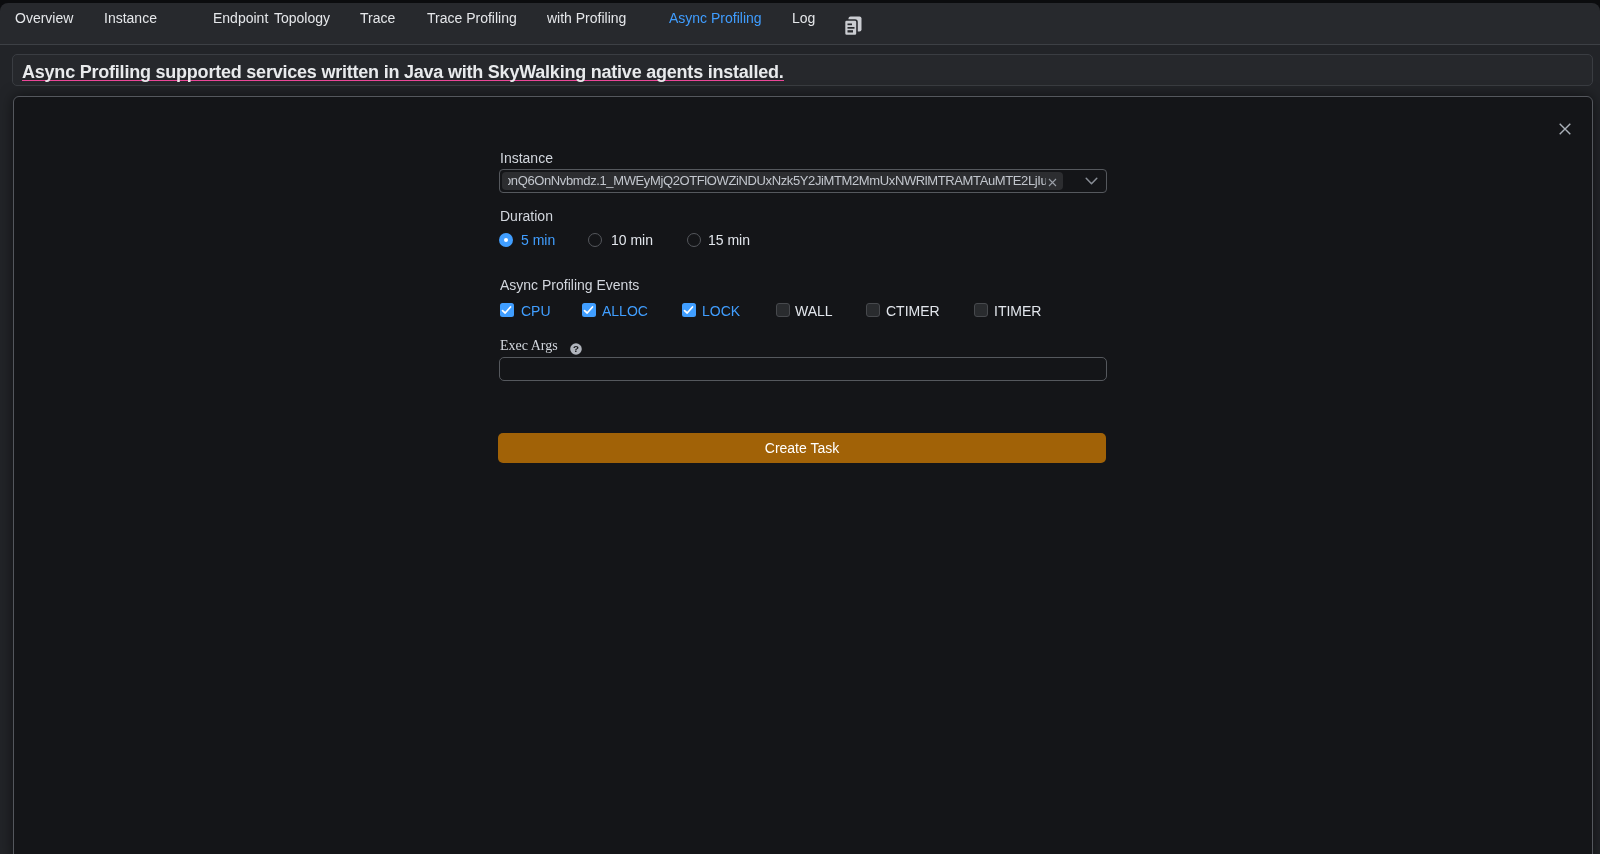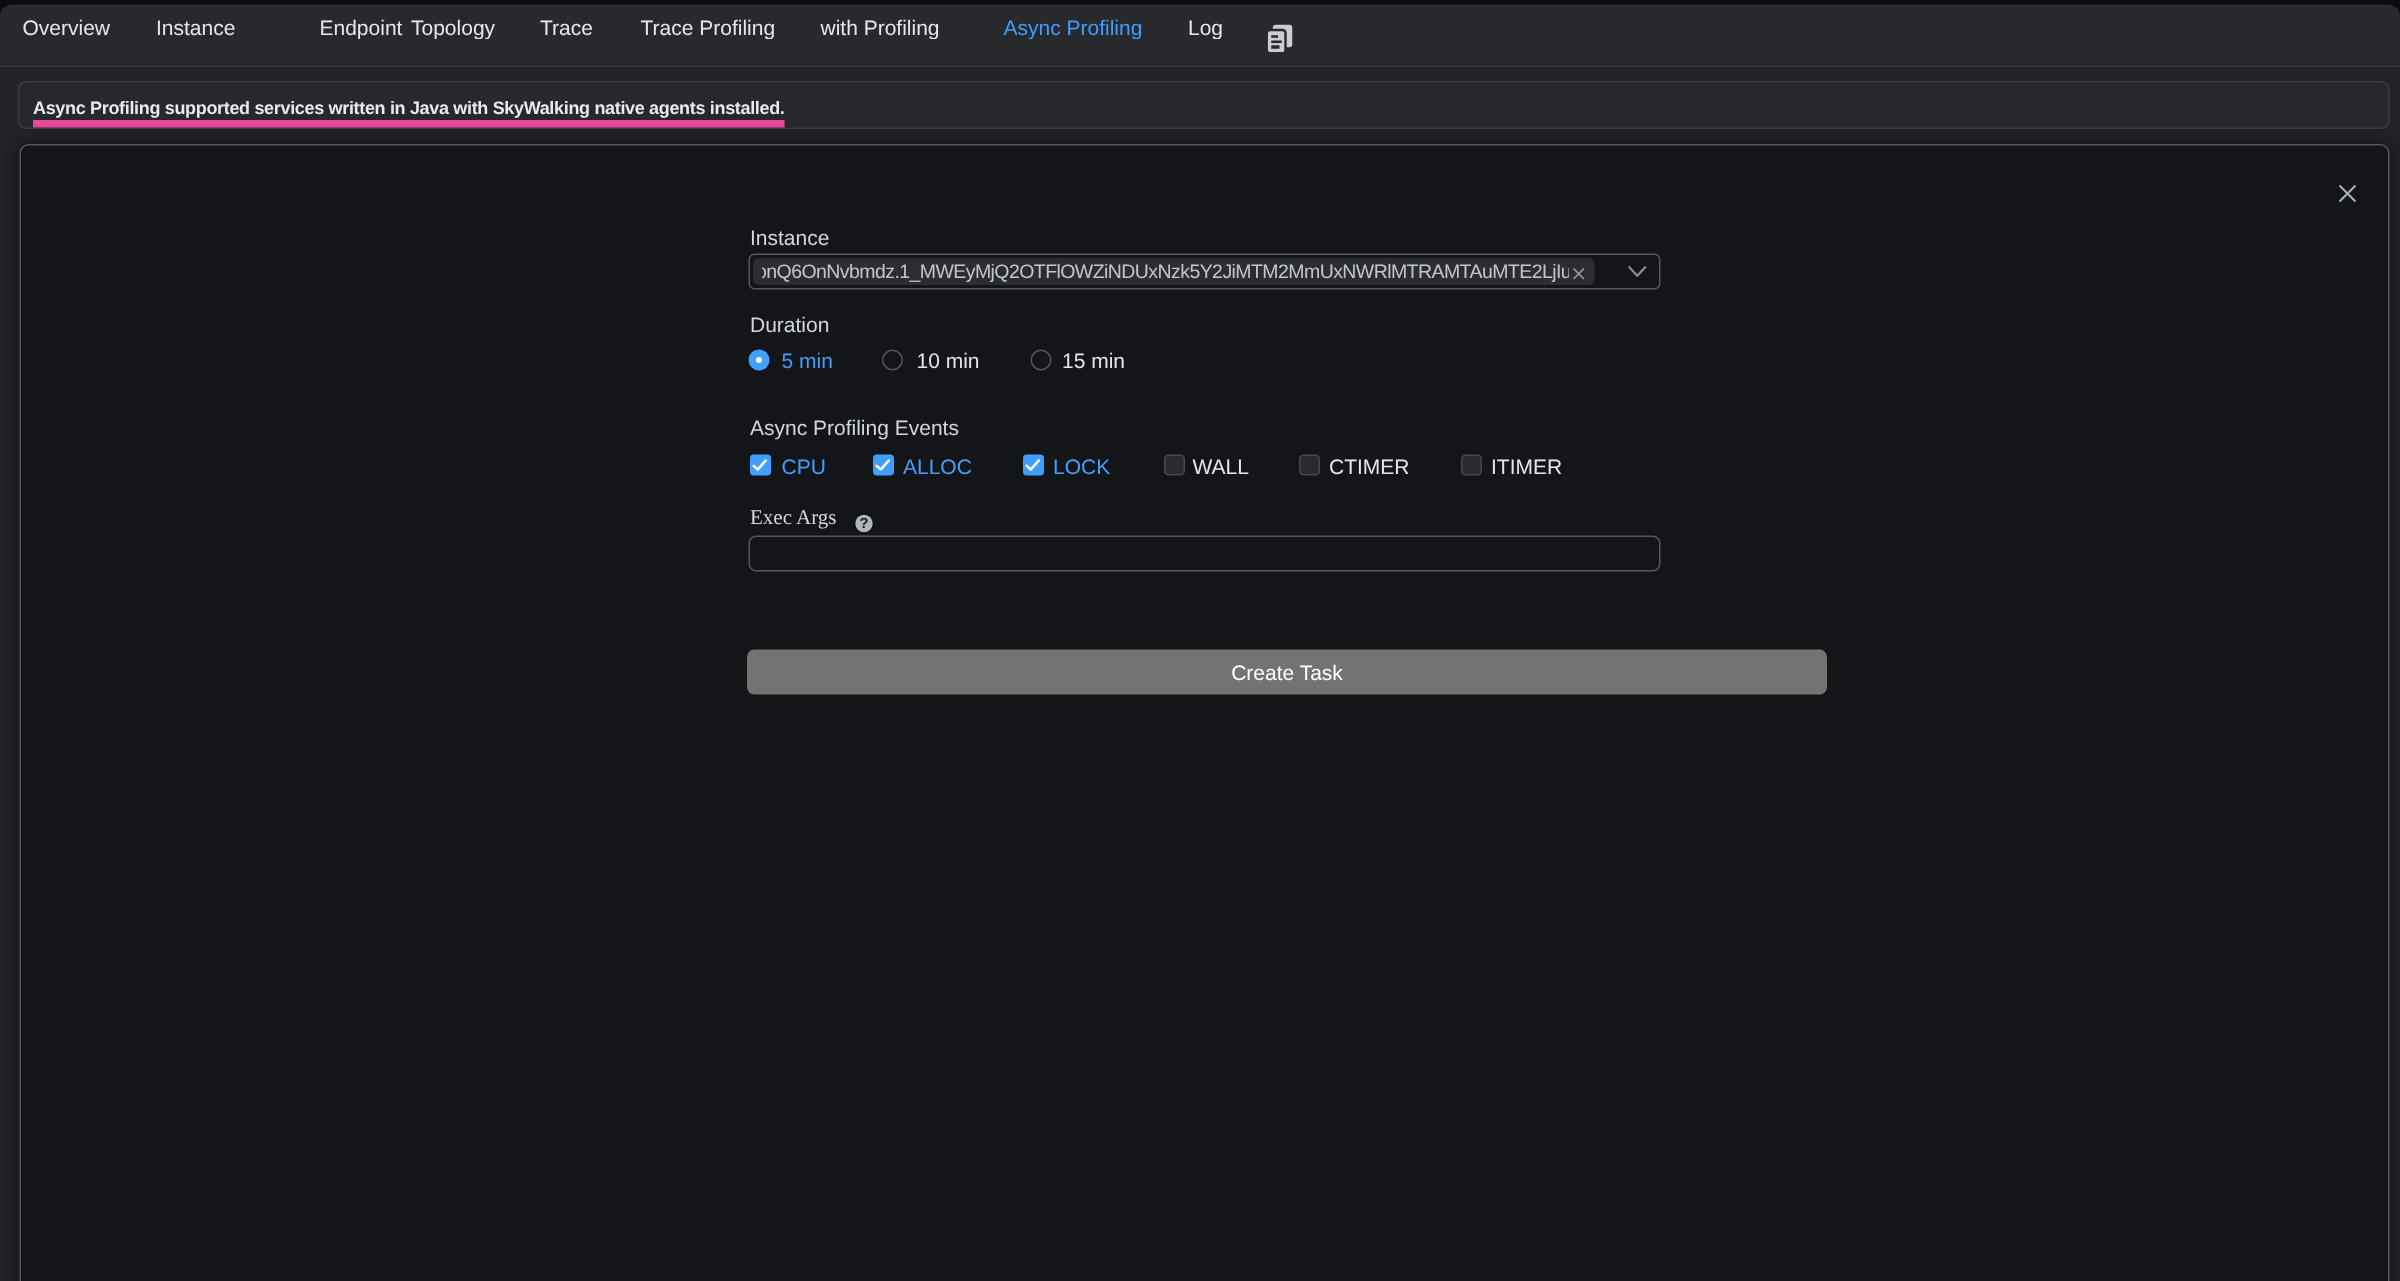"Async Profiling supported services" .banner-text { border-bottom: 5px solid #ec4899 -> 1px solid #ec4899; font-size: 12px -> 18px }
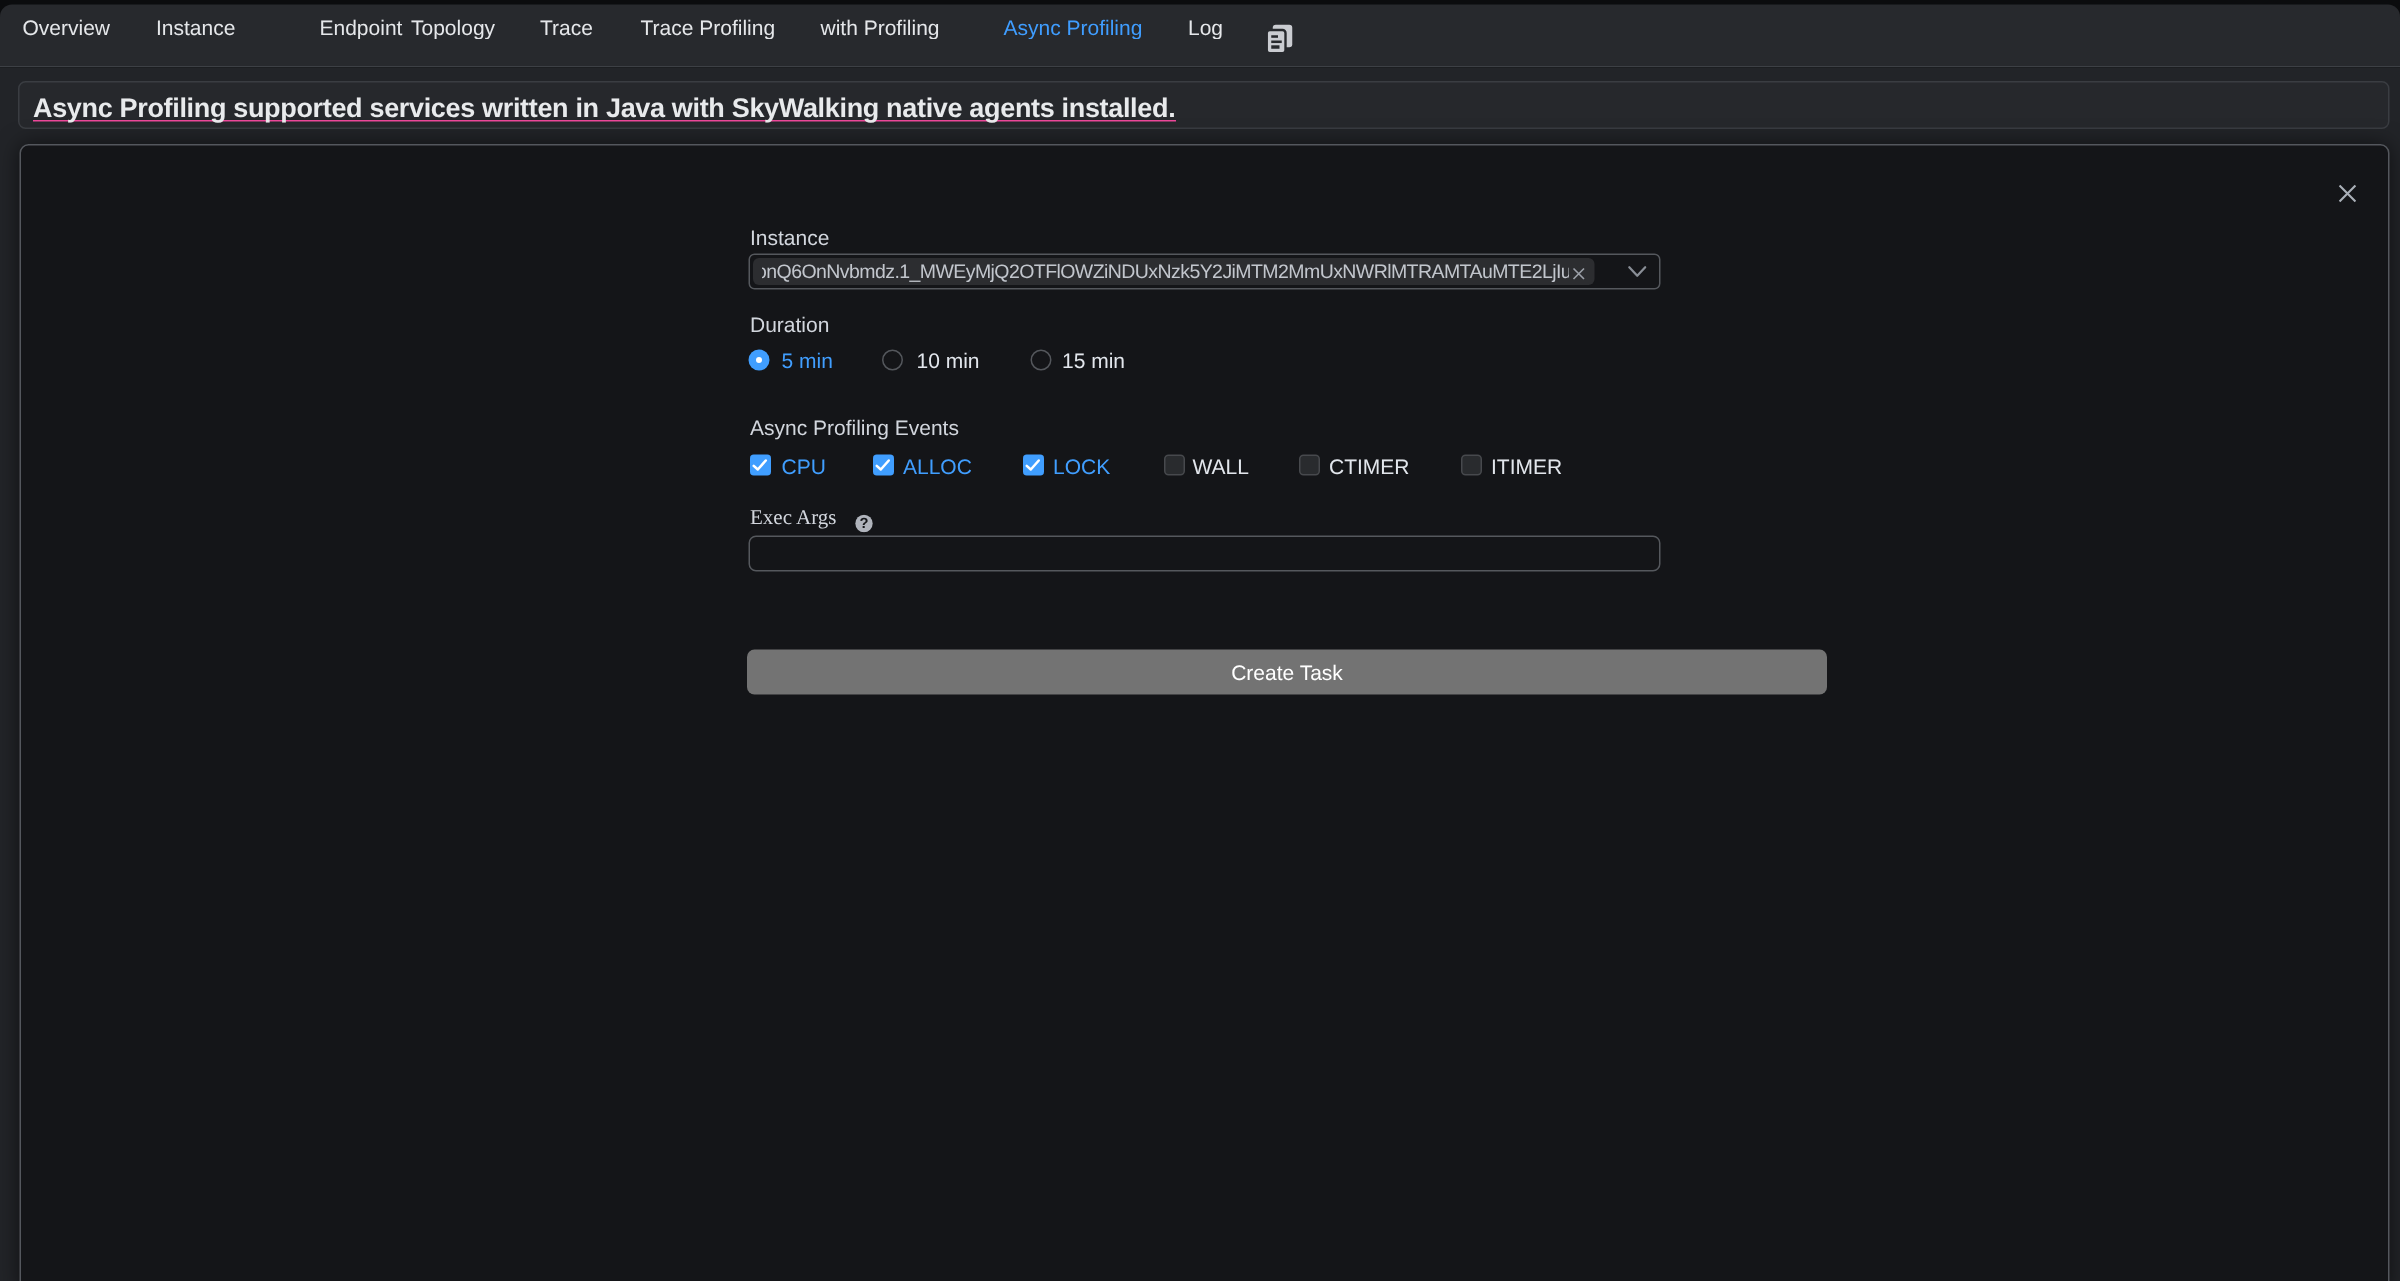"Create Task" .btn { background: #737373 -> #a16207; width: 720px -> 608px }
